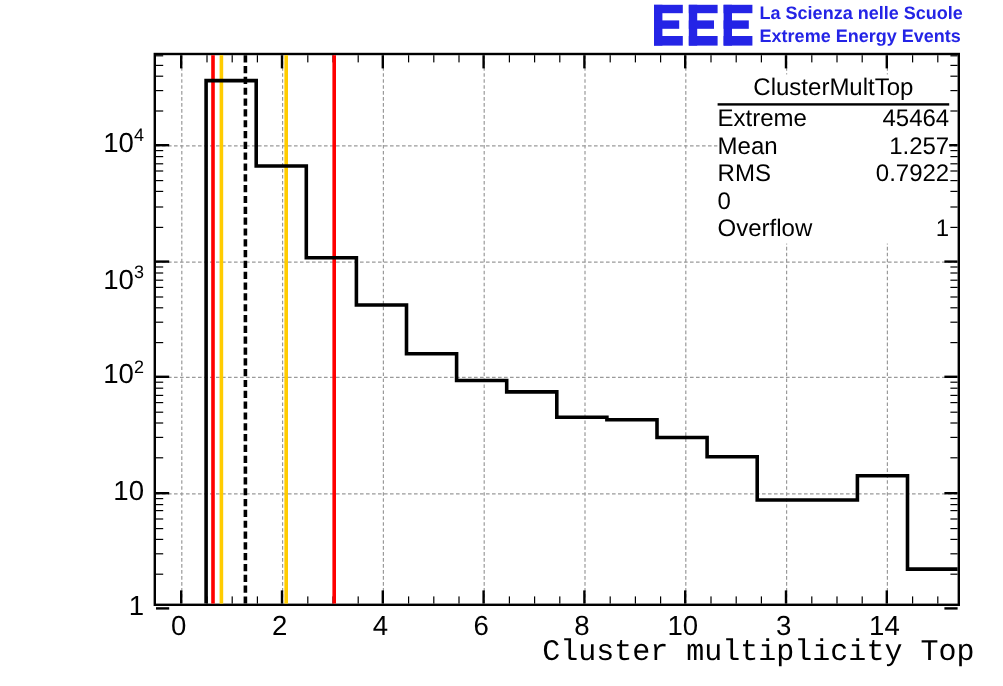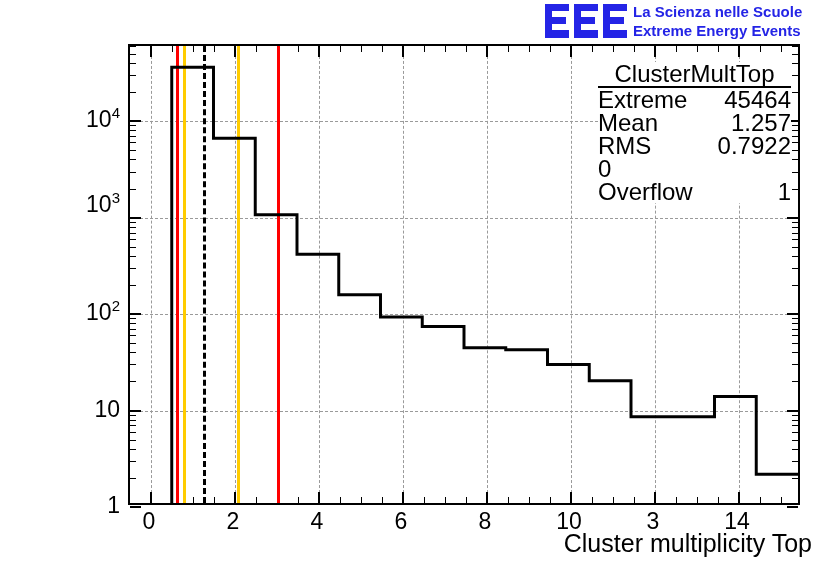"ClusterMultTop" #stats-box { font-size: 24px -> 20px }
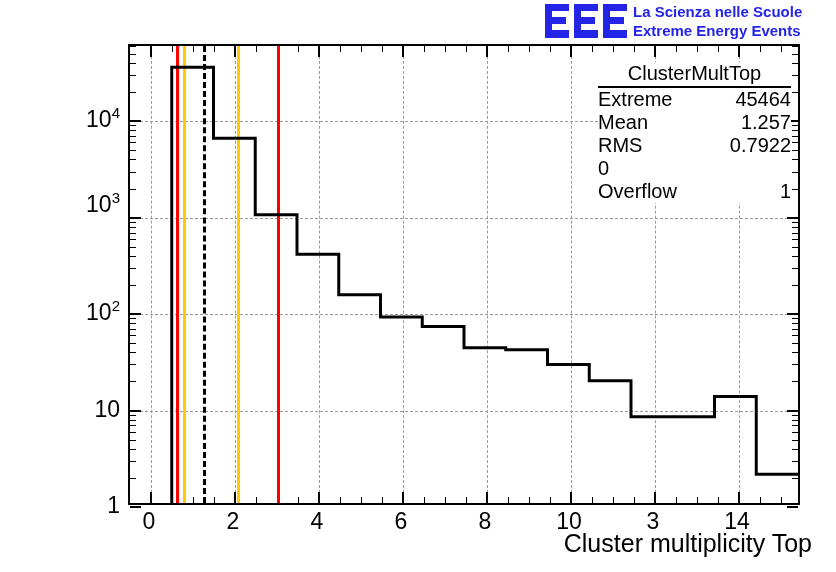"103" div.ylab { top: 160px -> 189px }
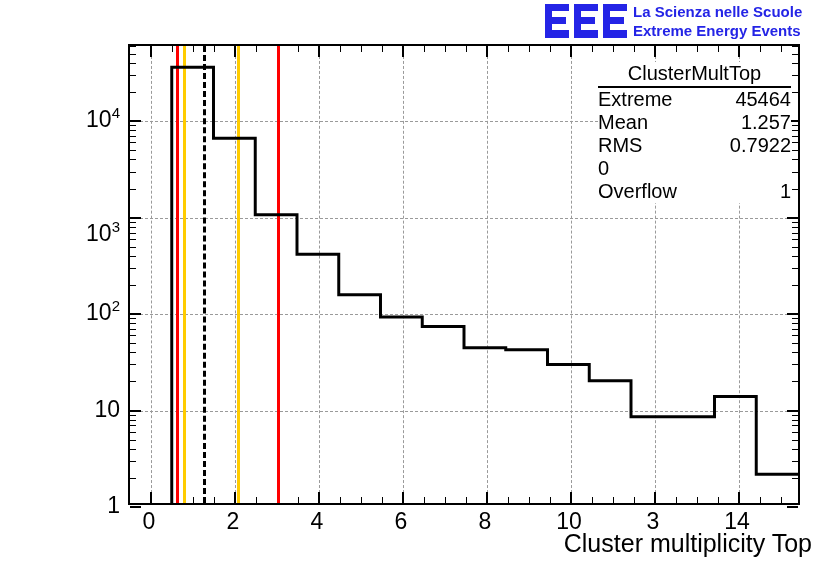"Cluster multiplicity Top" #xaxis-title { font-family: none -> Liberation Mono, monospace }
